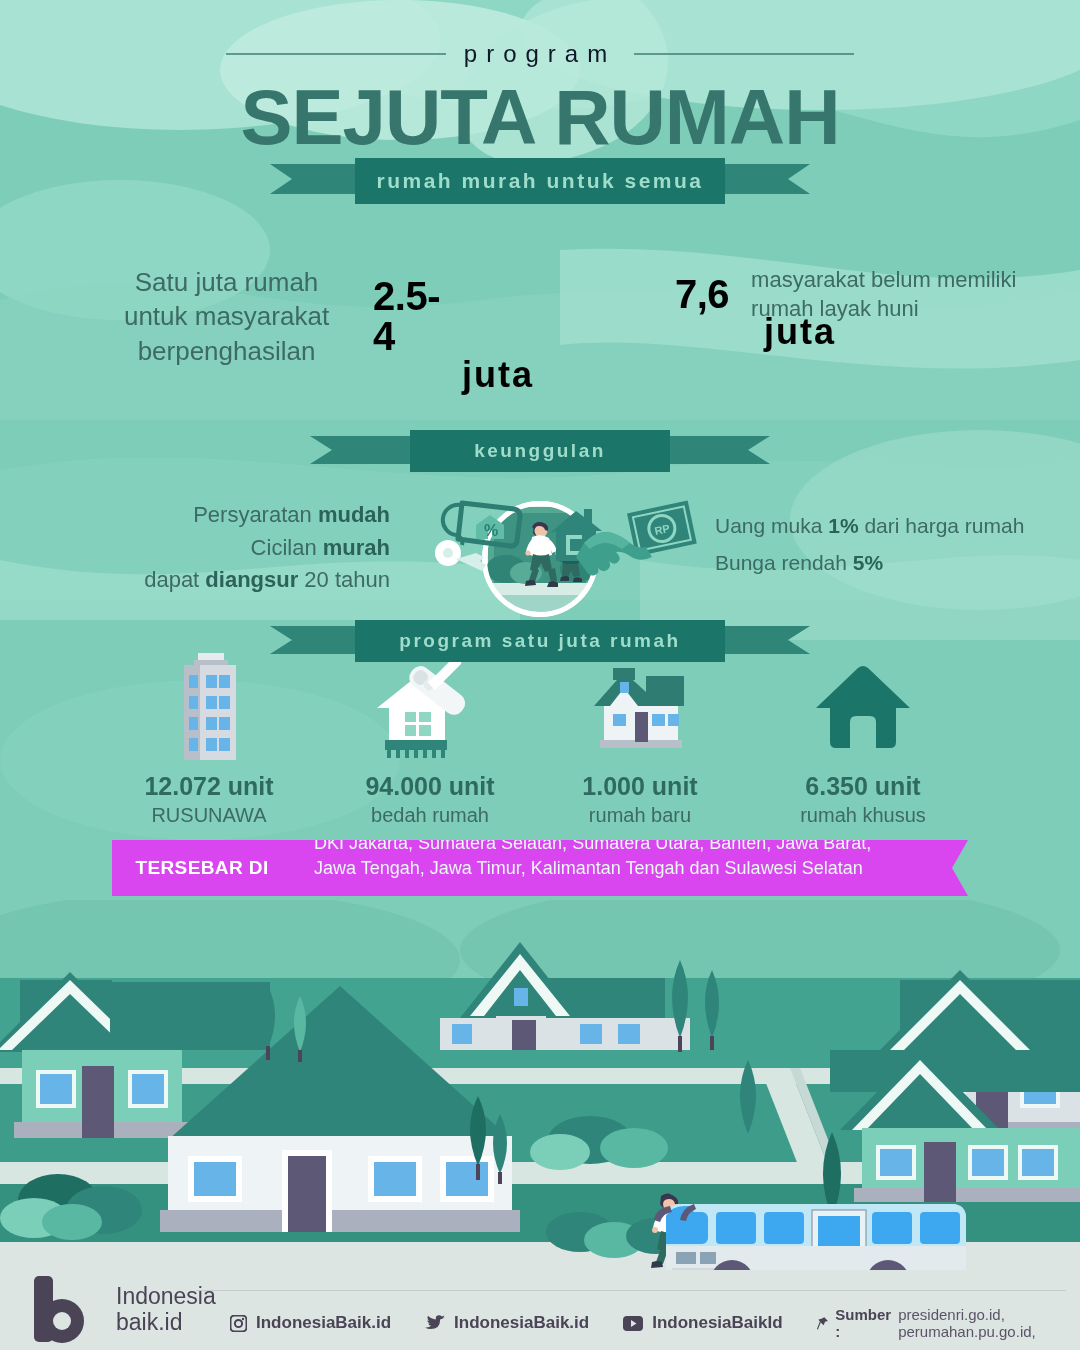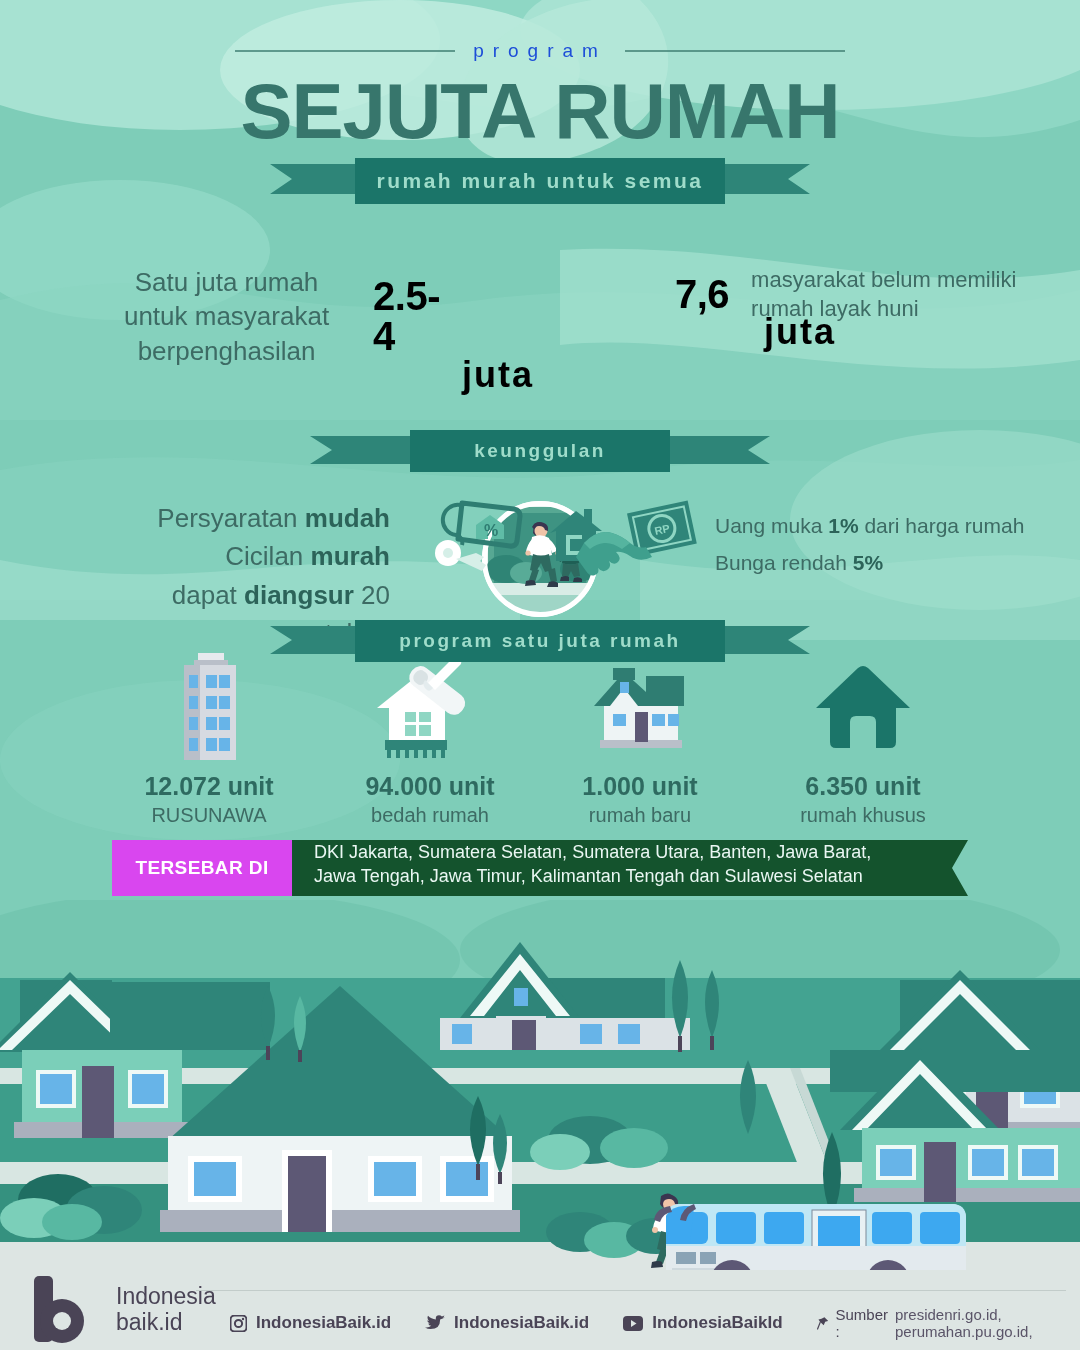"program" .program-word { color: #1d4ed8 -> #0f172a; font-size: 19px -> 24px }
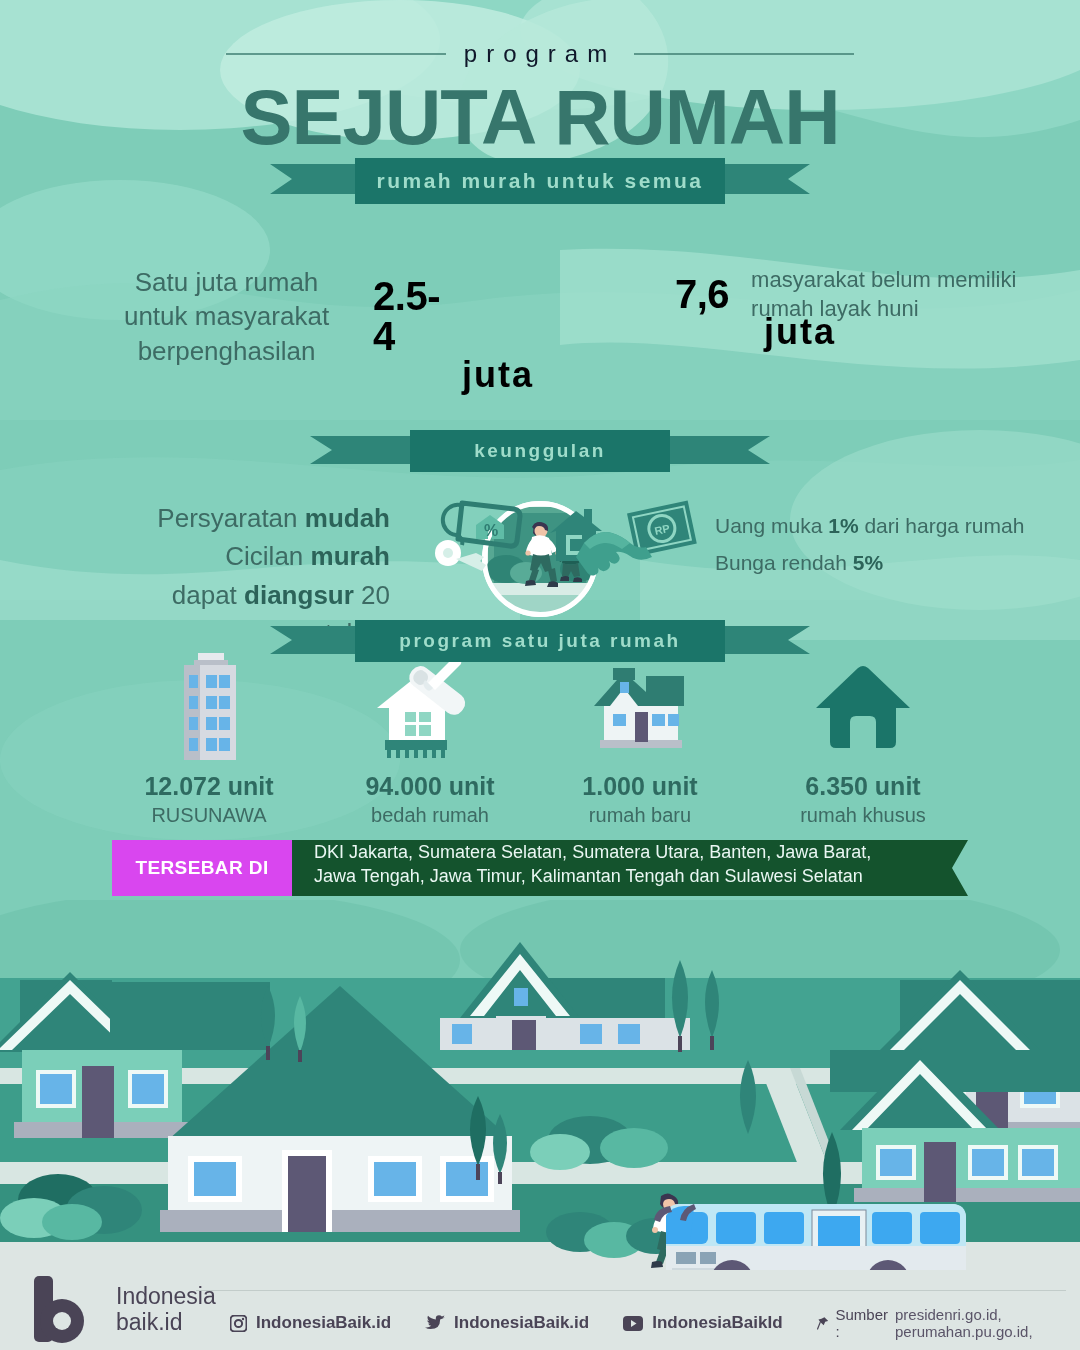"Persyaratan mudah" .ku-left { font-size: 26px -> 22px }
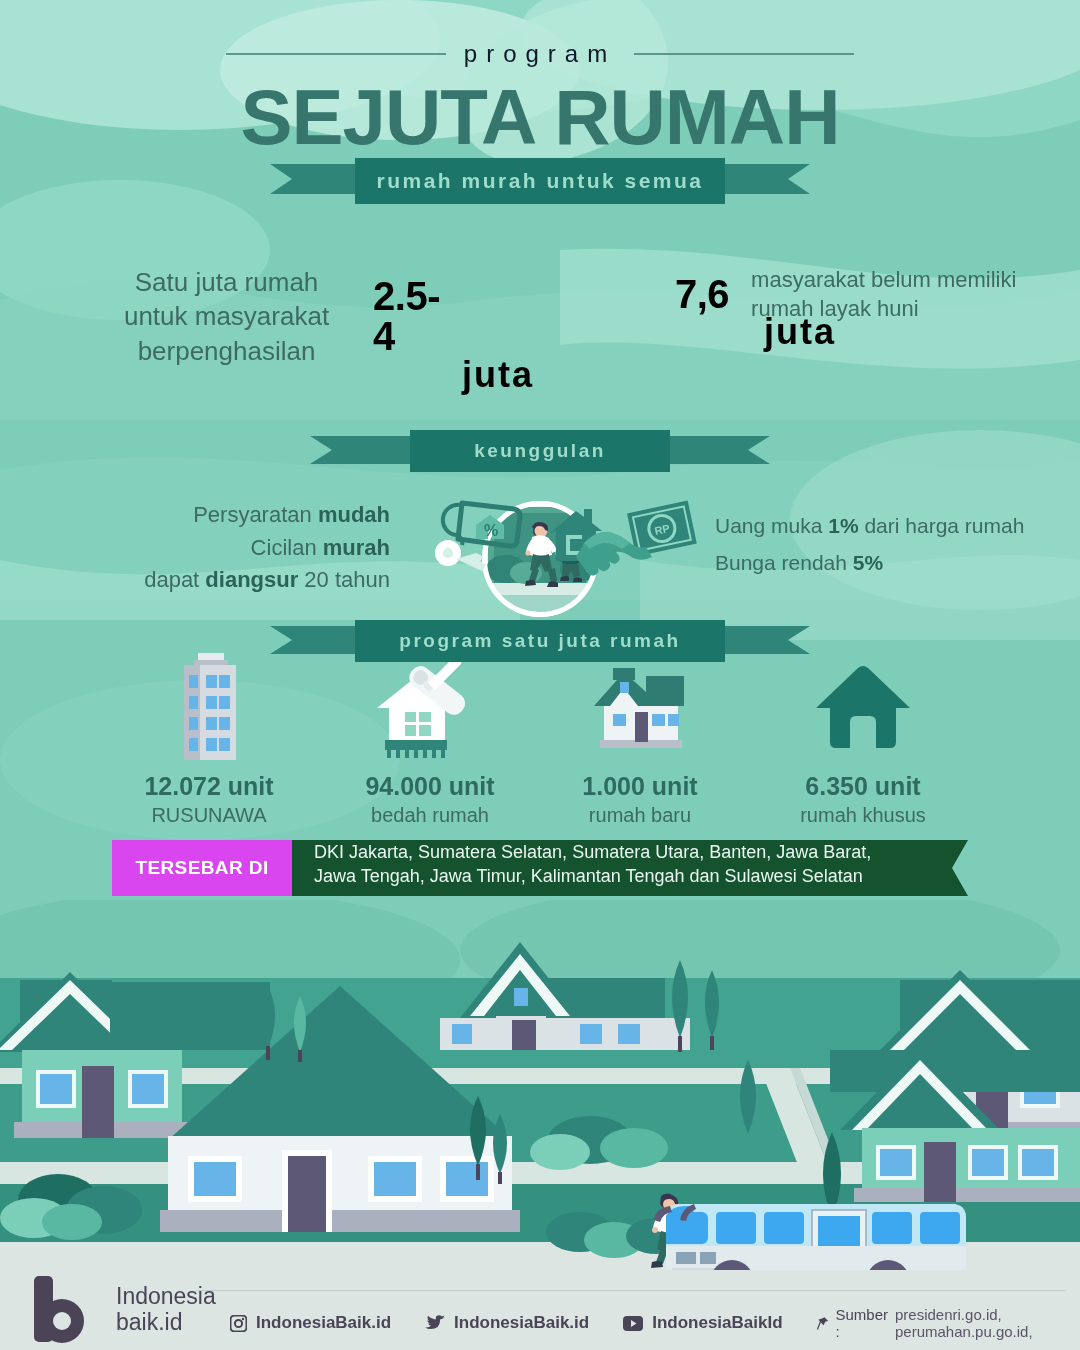"DKI Jakarta, Sumatera Selatan, Sumatera" .tersebar-right { align-items: flex-start -> flex-end; background: #14532d -> #d946ef; padding: 0 22px -> 16px 22px }
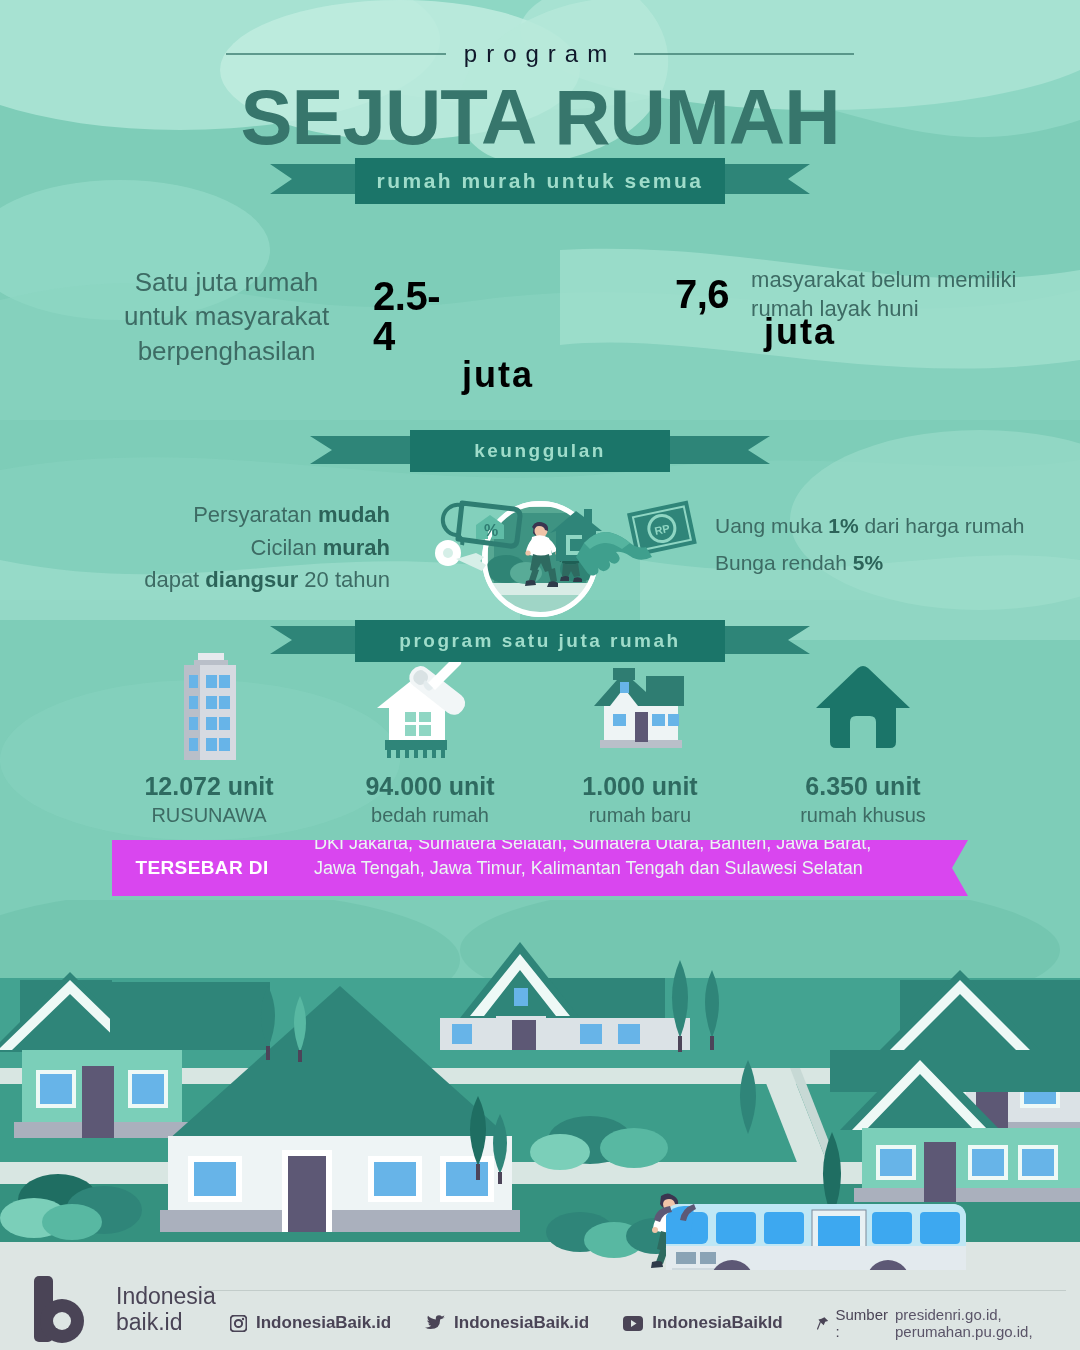"Sumber :" .src .src-label { font-weight: 400 -> 700 }
